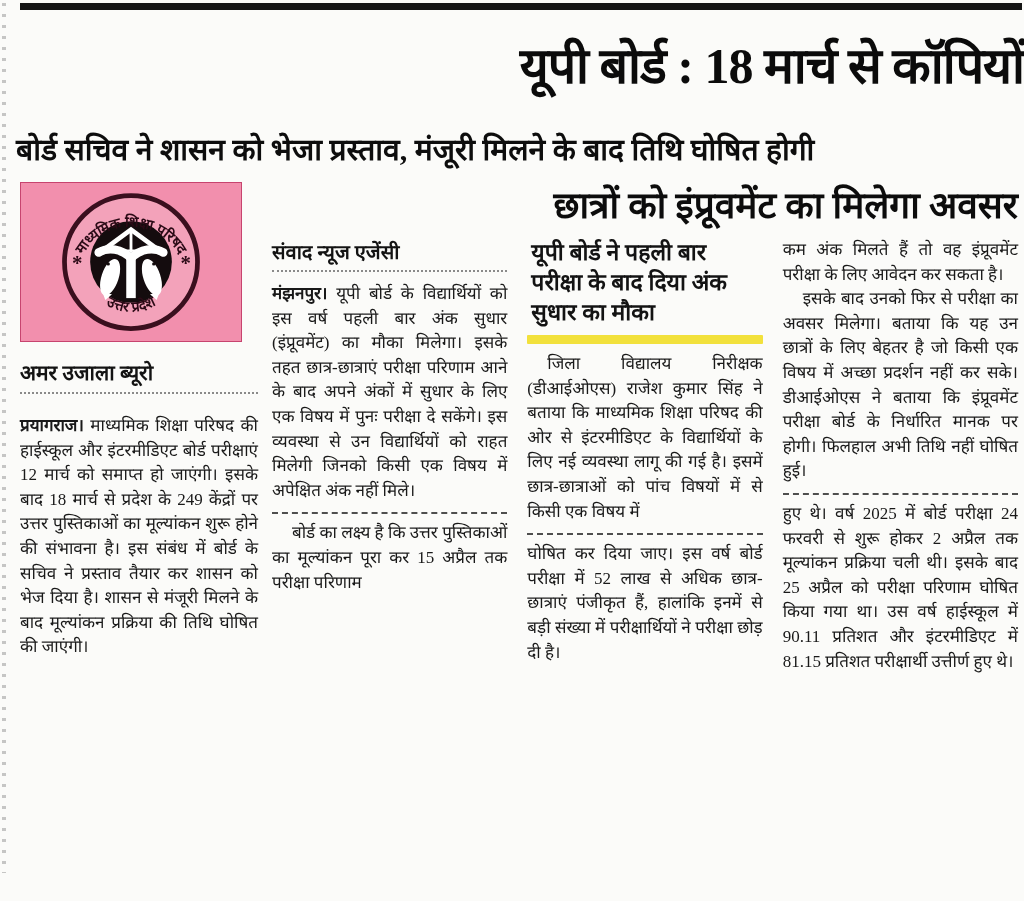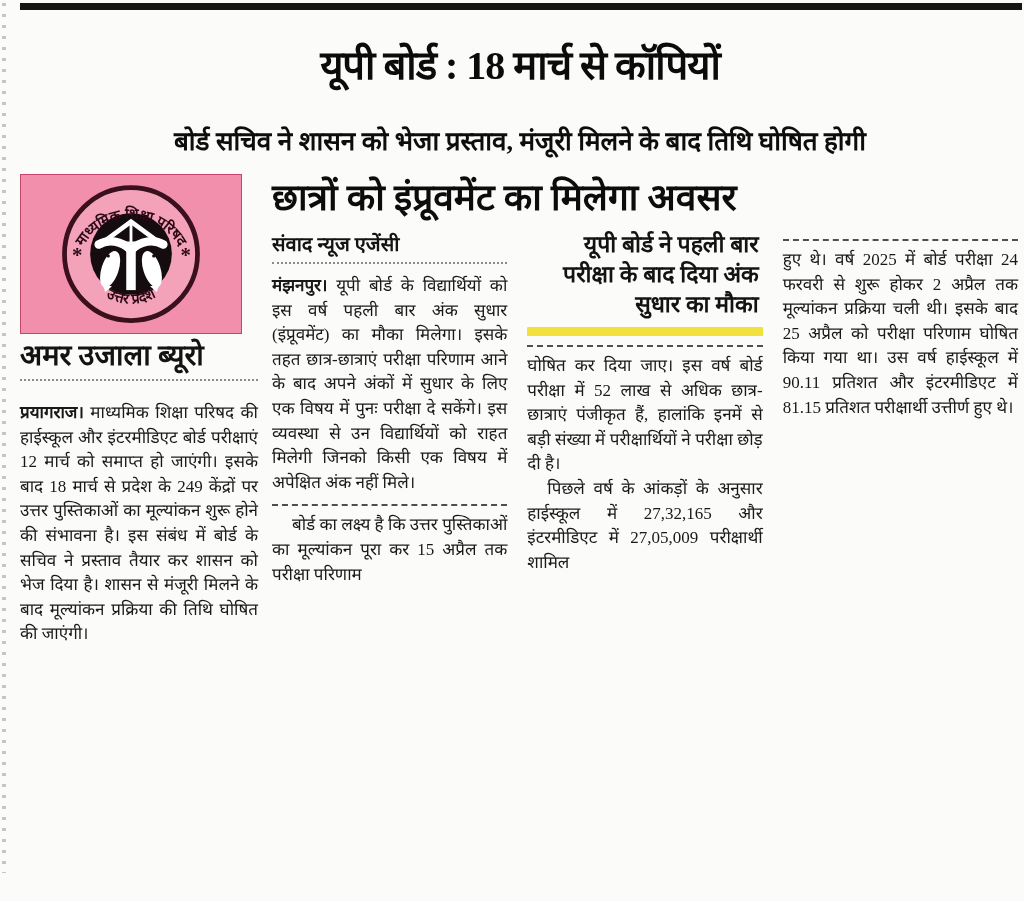"यूपी बोर्ड : 18 मार्च" .headline { font-size: 40px -> 50px; text-align: center -> right }
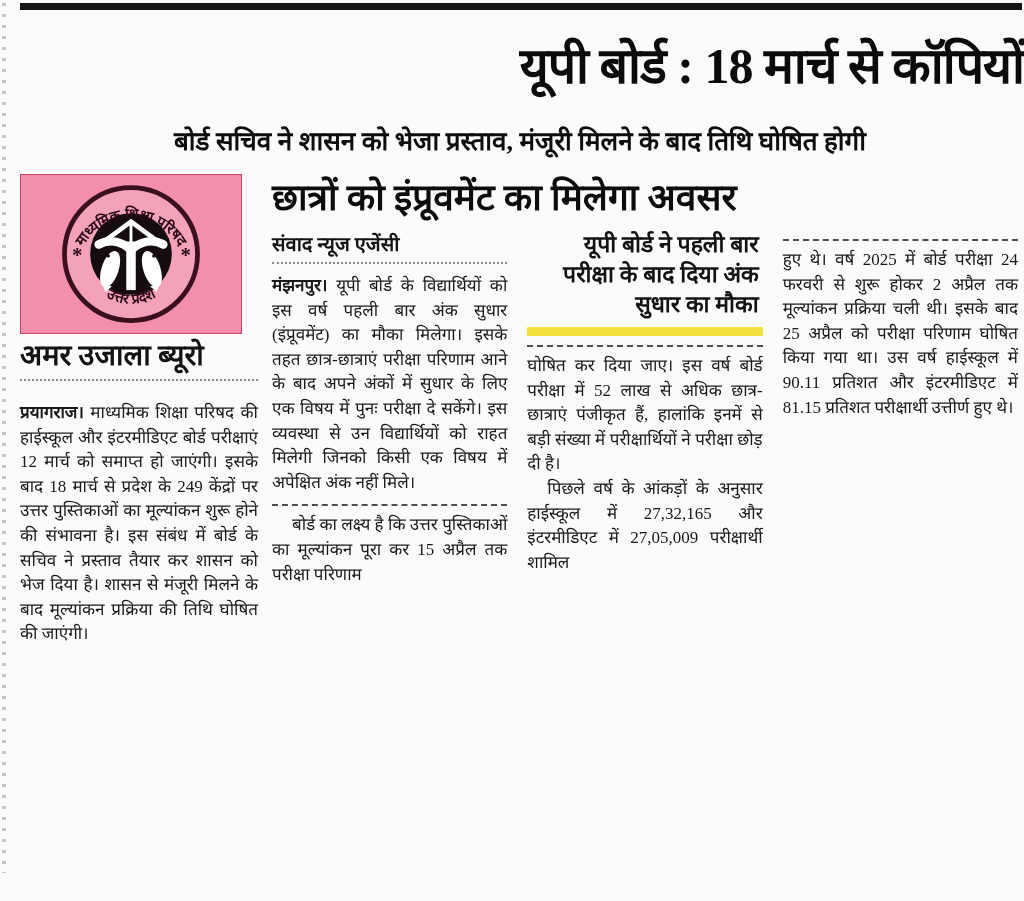"बोर्ड सचिव ने शासन को" .subhead { font-size: 26px -> 30px; margin-top: 8px -> 16px; text-align: center -> none }
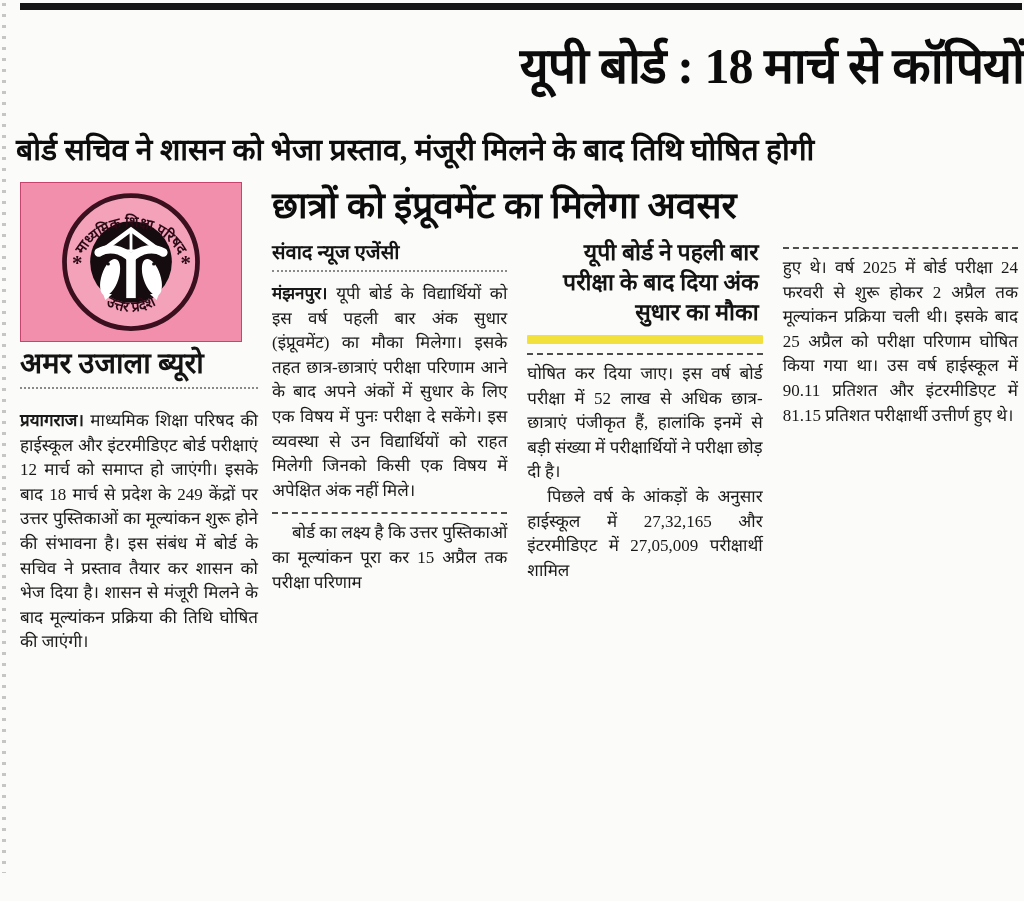"छात्रों को इंप्रूवमेंट का मिलेगा" .headline2 { text-align: left -> right }
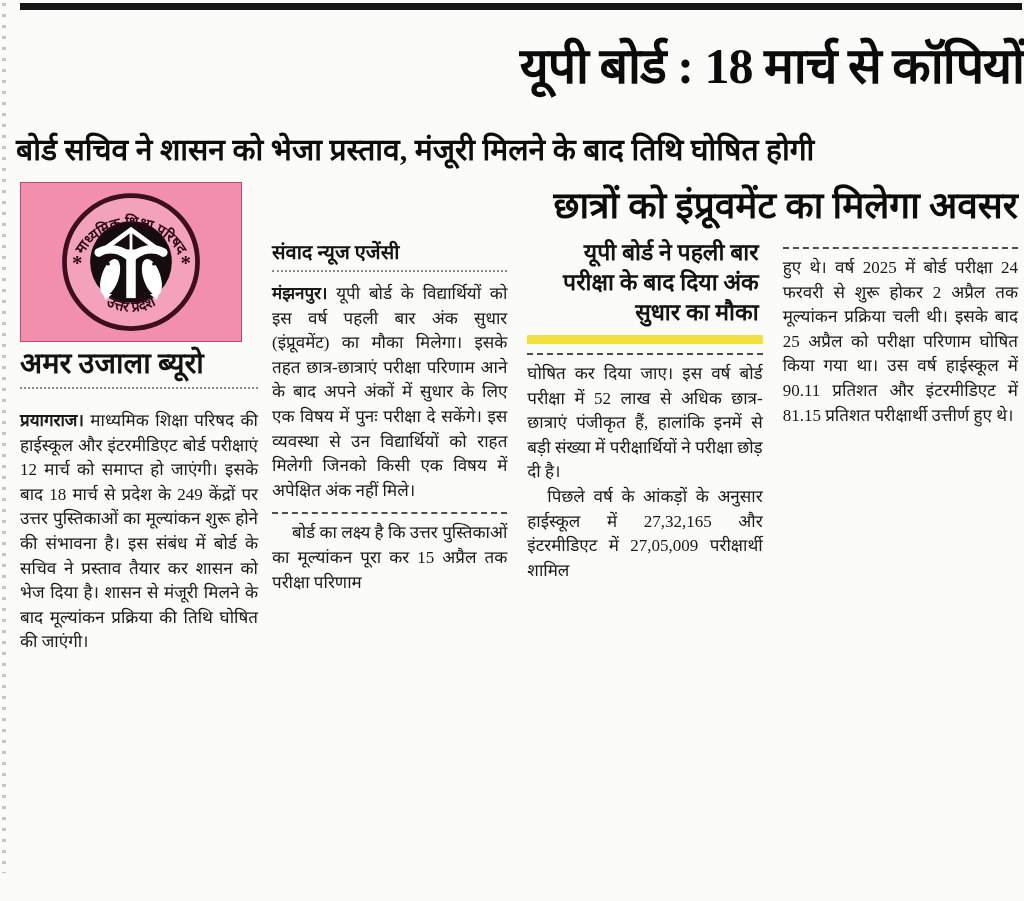"यूपी बोर्ड ने पहली बार" .highlight-box { text-align: right -> left }
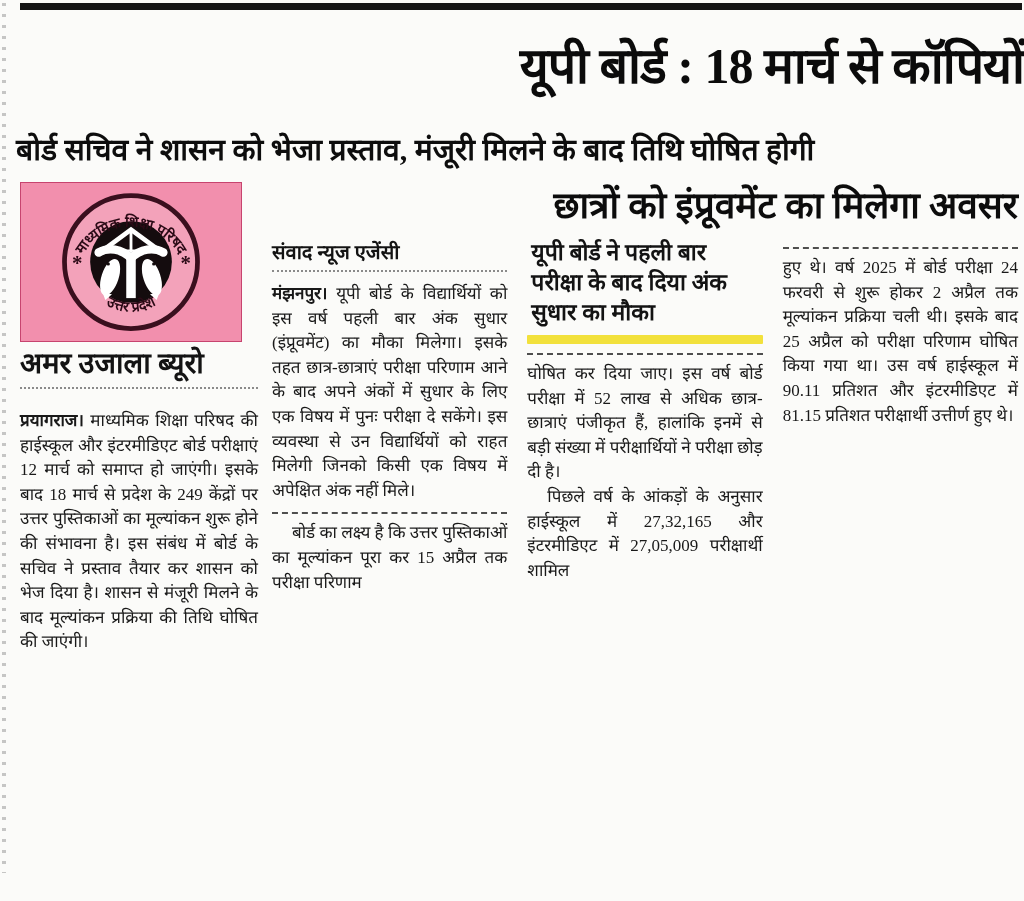"कम अंक मिलते हैं तो" p { html: none -> <p>कम अंक मिलते हैं तो वह इंप्रूवमेंट परीक्षा के लिए आवेदन कर सकता है।</p> }
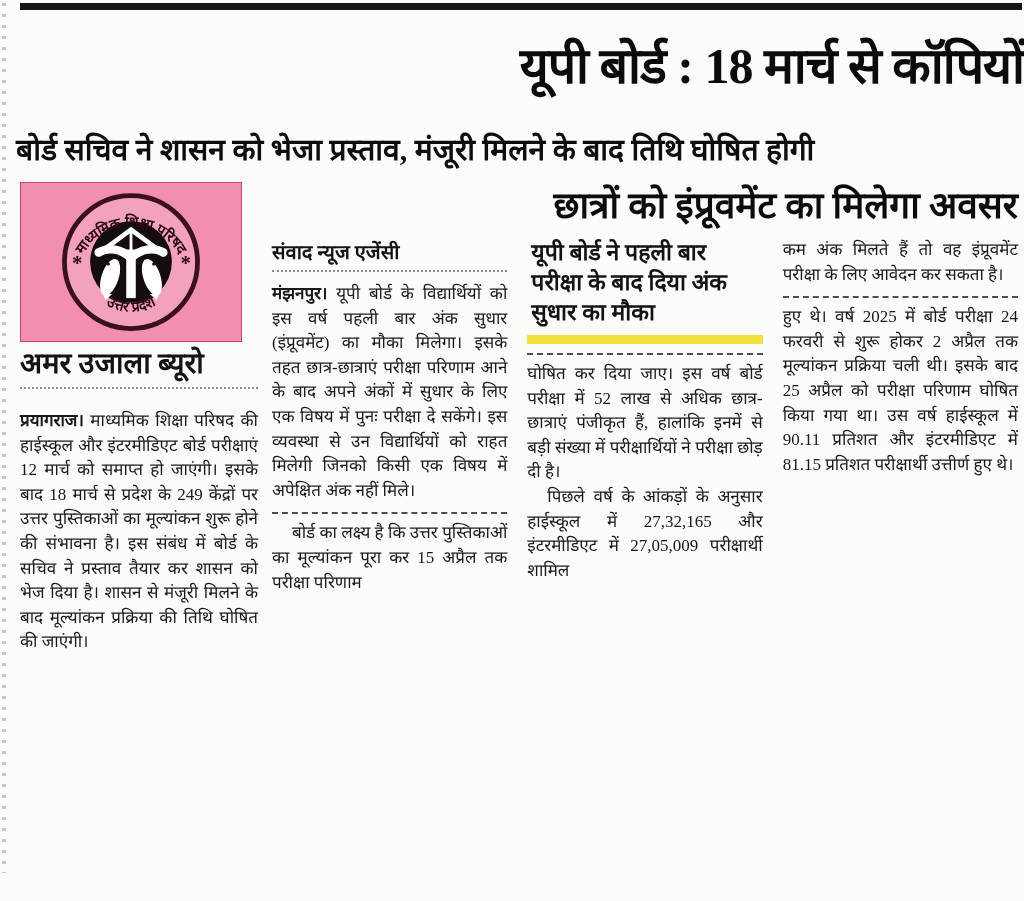"इसके बाद उनको फिर से" p.indent { html: none -> <p>इसके बाद उनको फिर से परीक्षा का अवसर मिलेगा। बताया कि यह उन छात्रों के लिए बेहतर है जो किसी एक विषय में अच्छा प्रदर्शन नहीं कर सके। डीआईओएस ने बताया कि इंप्रूवमेंट परीक्षा बोर्ड के निर्धारित मानक पर होगी। फिलहाल अभी तिथि नहीं घोषित हुई।</p> }
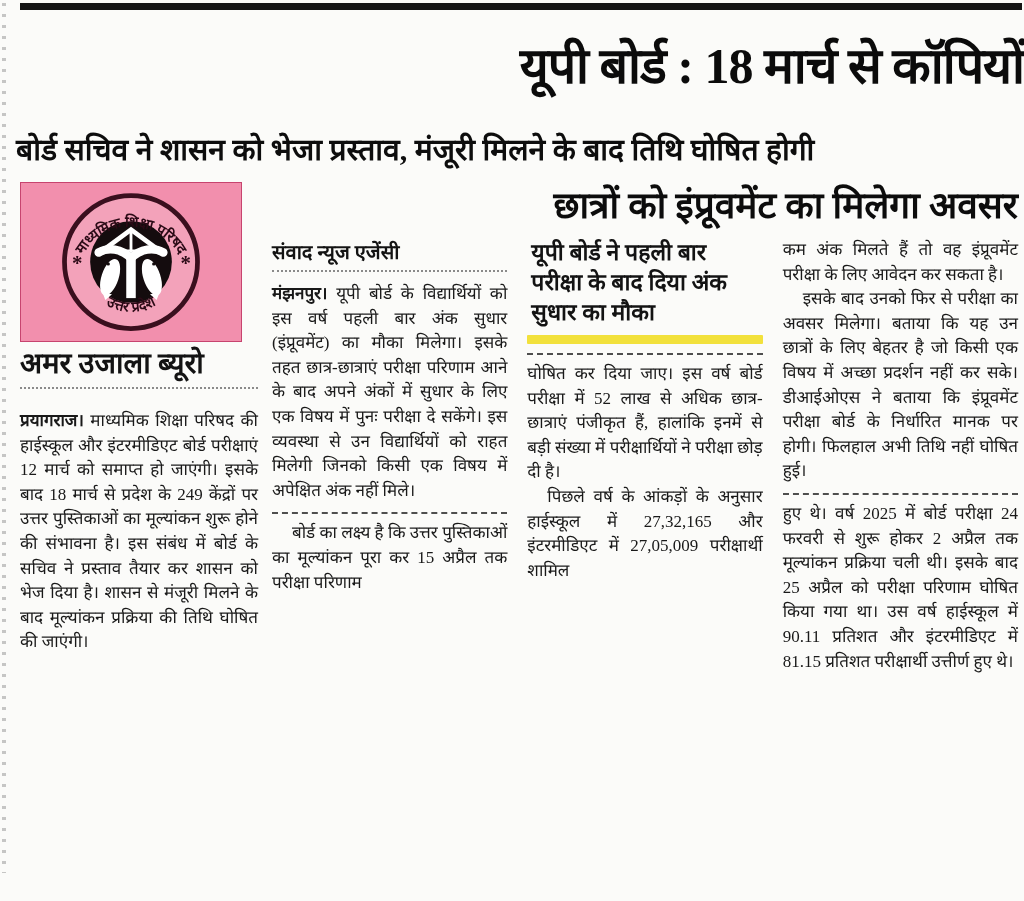"अमर उजाला ब्यूरो" .byline { font-size: 29px -> 21px; margin-top: 0 -> 16px }
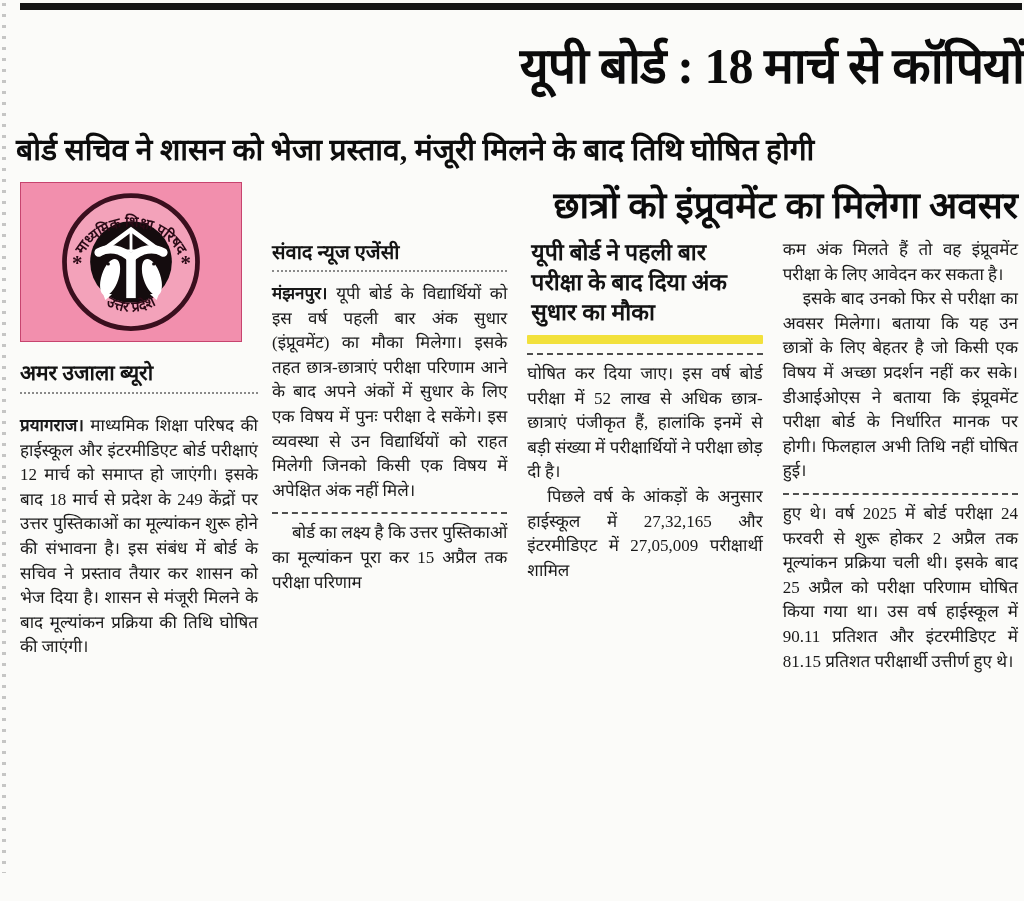"जिला विद्यालय निरीक्षक (डीआईओएस) राजेश" p.indent { html: none -> <p>जिला विद्यालय निरीक्षक (डीआईओएस) राजेश कुमार सिंह ने बताया कि माध्यमिक शिक्षा परिषद की ओर से इंटरमीडिएट के विद्यार्थियों के लिए नई व्यवस्था लागू की गई है। इसमें छात्र-छात्राओं को पांच विषयों में से किसी एक विषय में</p> }
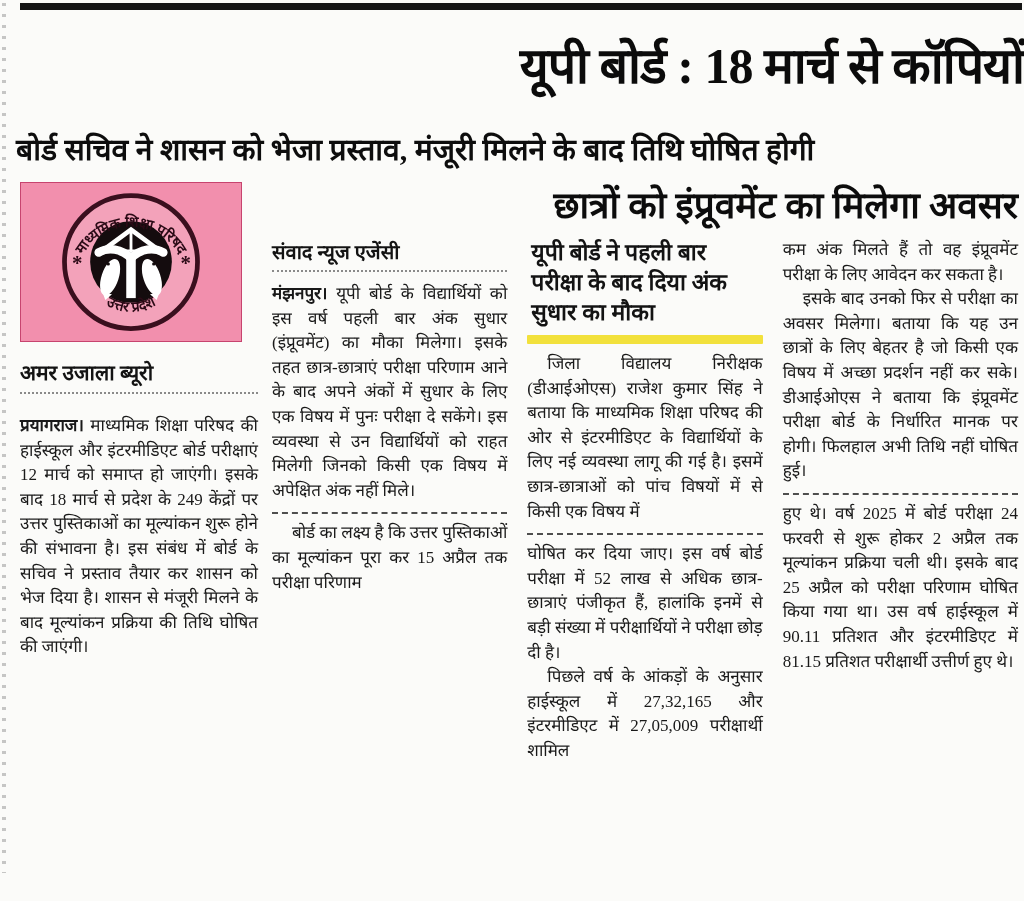"पिछले वर्ष के आंकड़ों के" p.indent { html: <p>पिछले वर्ष के आंकड़ों के अनुसार हाईस्कूल में 27,32,165 और इंटरमीडिएट में 27,05,009 परीक्षार्थी शामिल</p> -> none }
